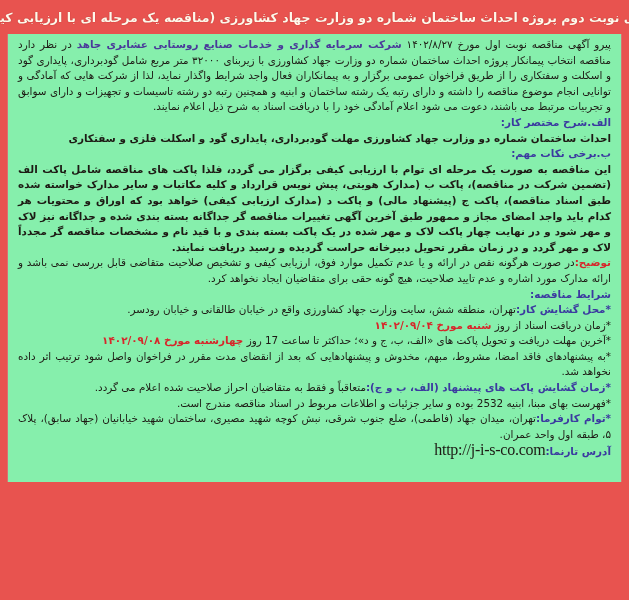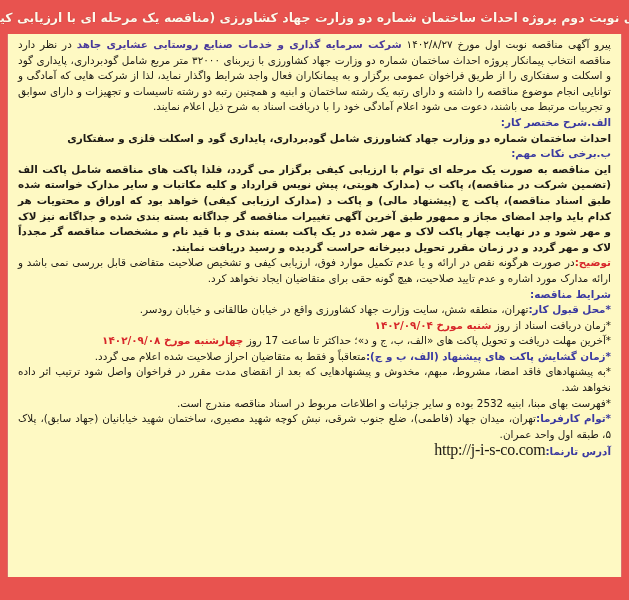"پیرو آگهی مناقصه نوبت اول" .content { background: #fef9c3 -> #86efac; height: 543px -> 448px }
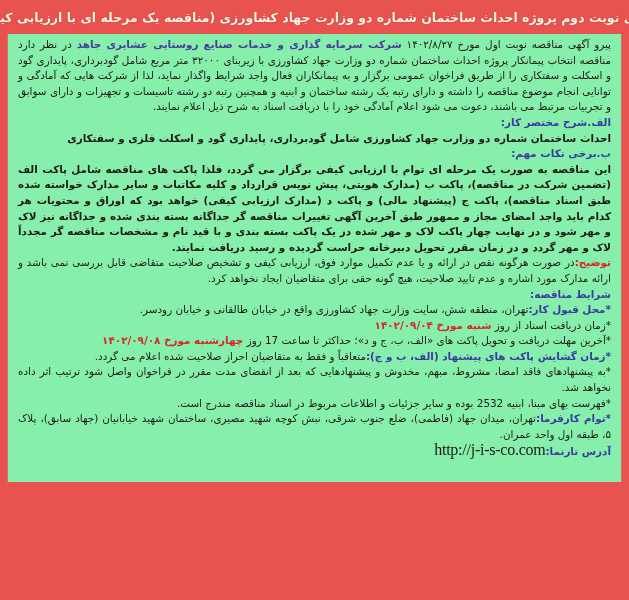"احداث ساختمان شماره دو وزارت" p.bold-body { text: شامل -> مهلت }
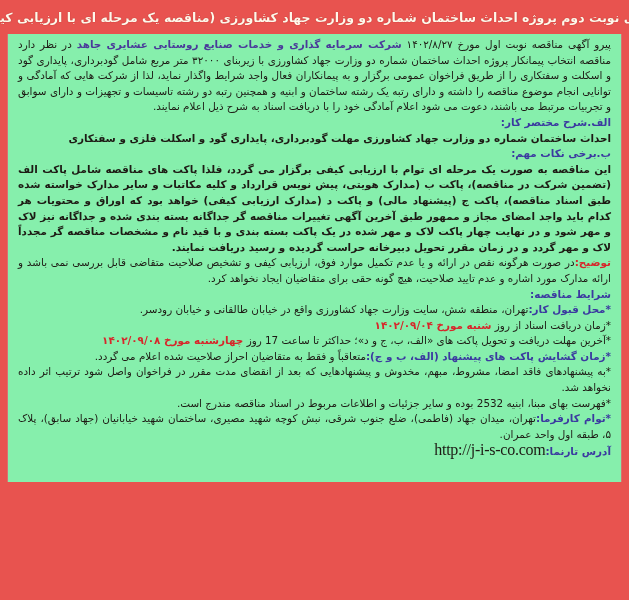"*محل قبول کار:" span.bullet-label { text: قبول -> گشایش }
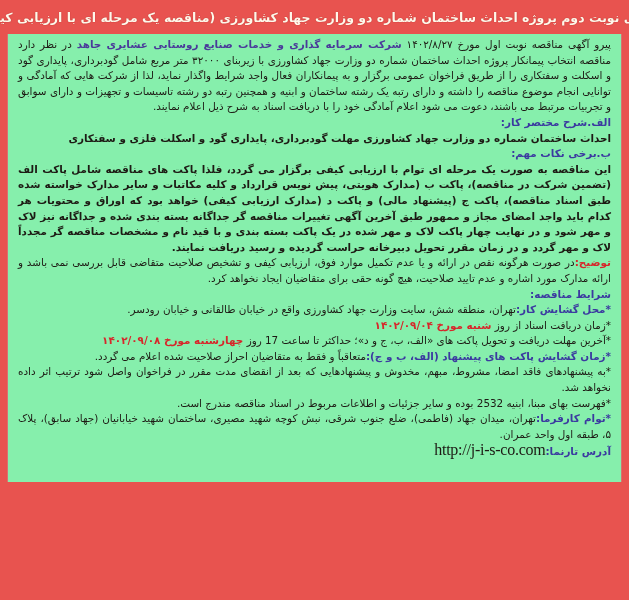"*زمان گشایش پاکت های پیشنهاد" p { order: before "*به پیشنهادهای فاقد امضا، مشروط،" -> after "*به پیشنهادهای فاقد امضا، مشروط،" }
